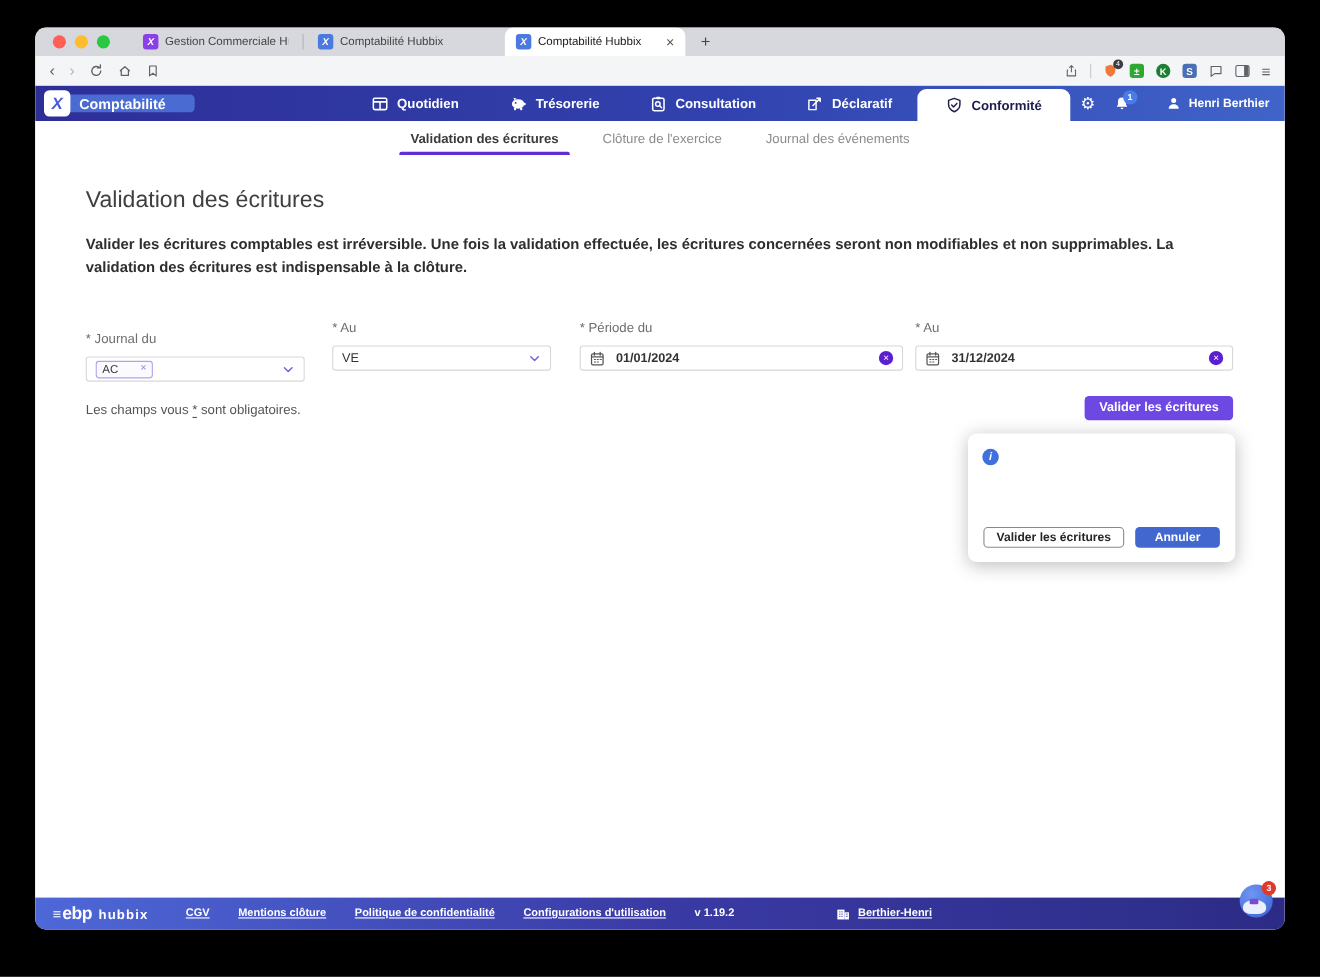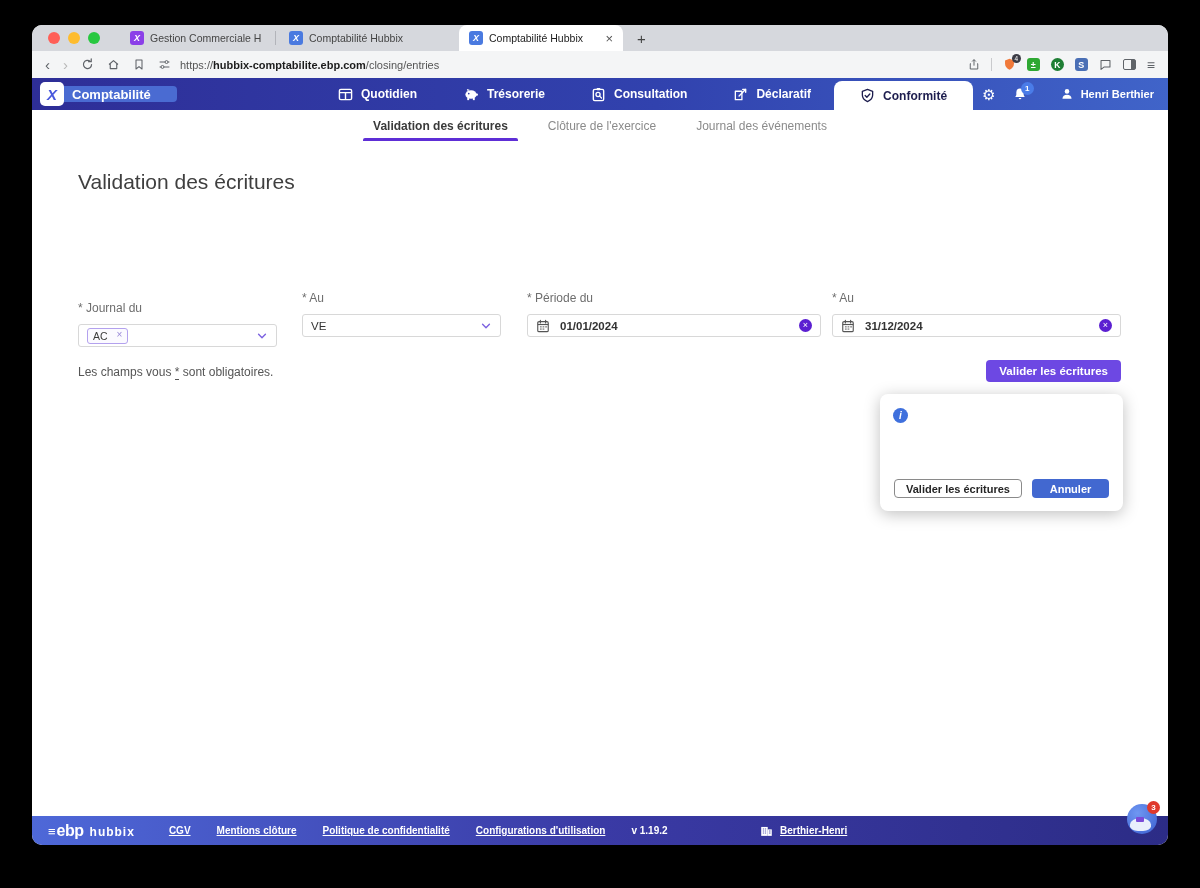"https://hubbix-comptabilite.ebp.com/clos" div.urlbox { html: <div> <span> <svg> <path></path> <circle></circle> <circle></circle> </svg> </span> <span><span>https://</span><span>hubbix-comptabilite.ebp.com</span><span>/closing/entries</span></span> </div> -> none }
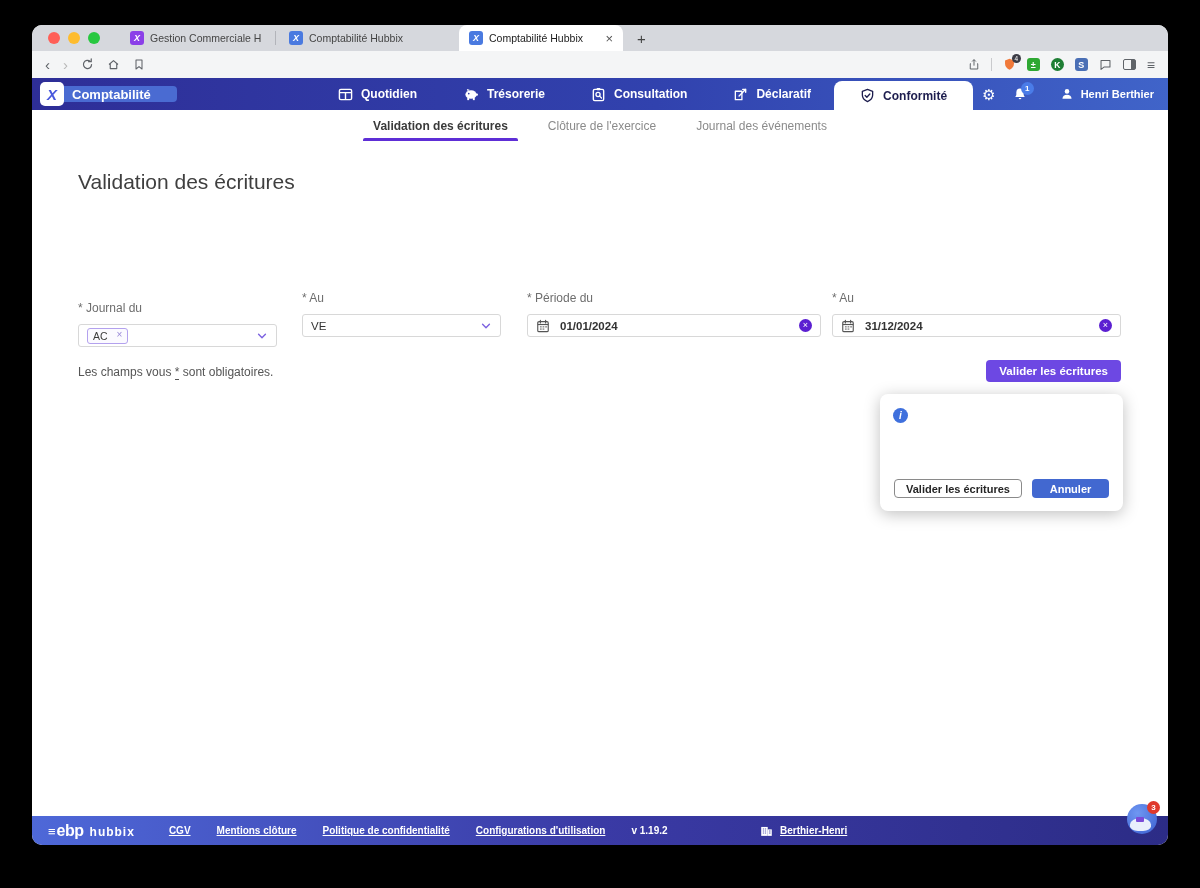"Valider les écritures comptables est" p.page-desc { html: none -> <p>Valider les écritures comptables est irréversible. Une fois la validation effectuée, les écritures concernées seront non modifiables et non supprimables. La validation des écritures est indispensable à la clôture.</p> }
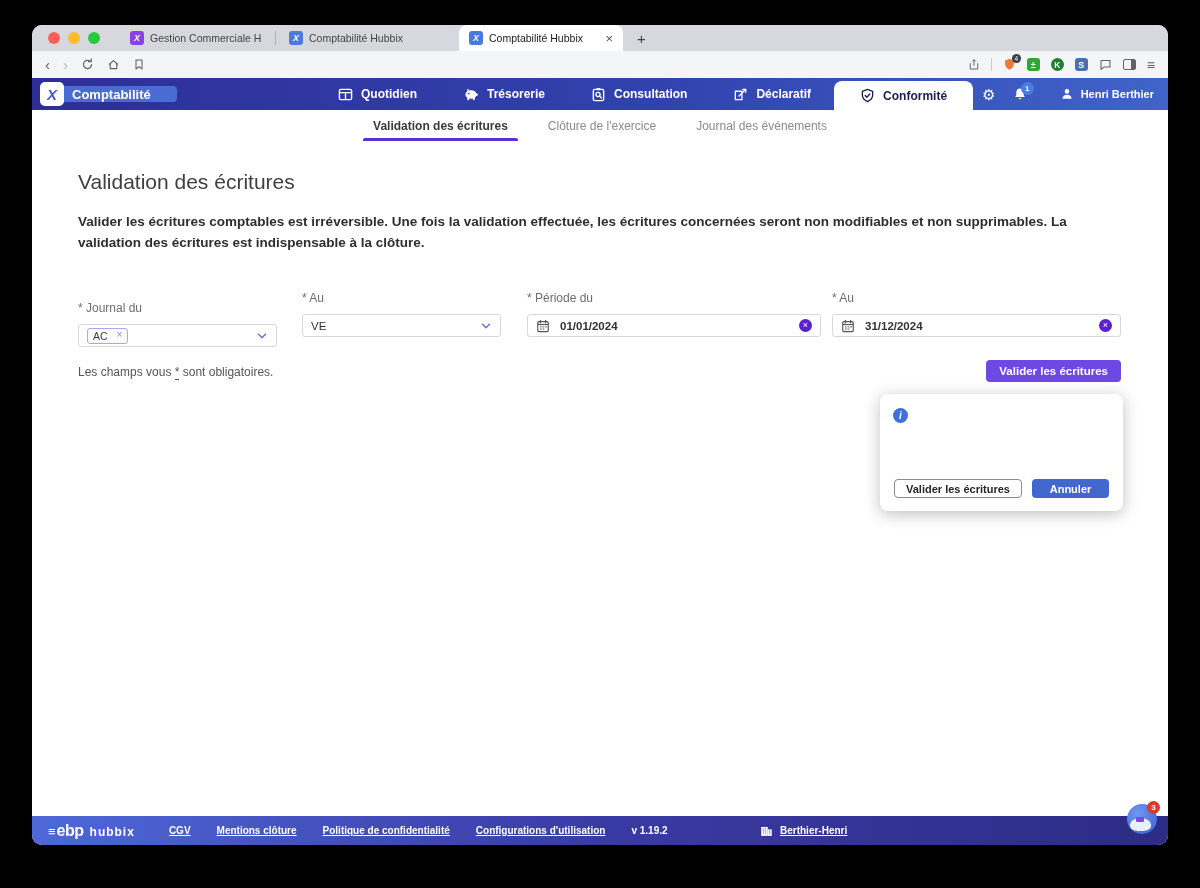"AC" .chip { gap: 9px -> 20px }
